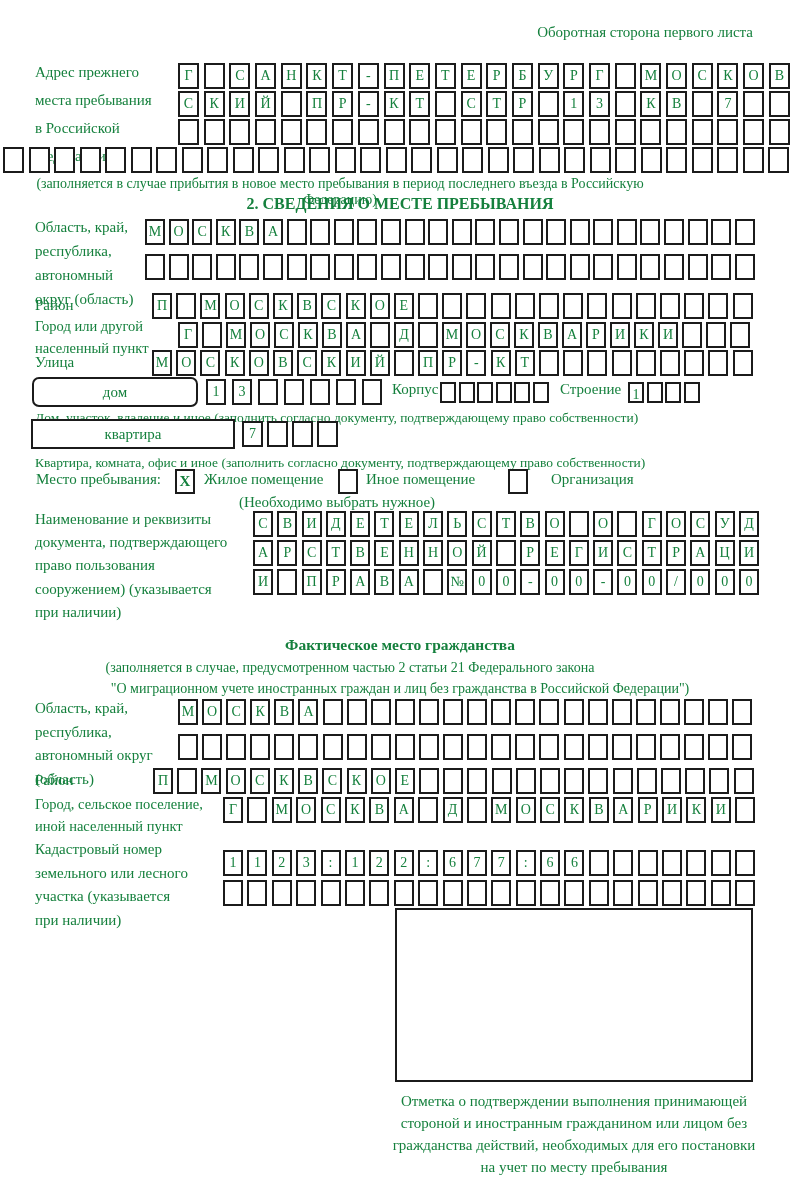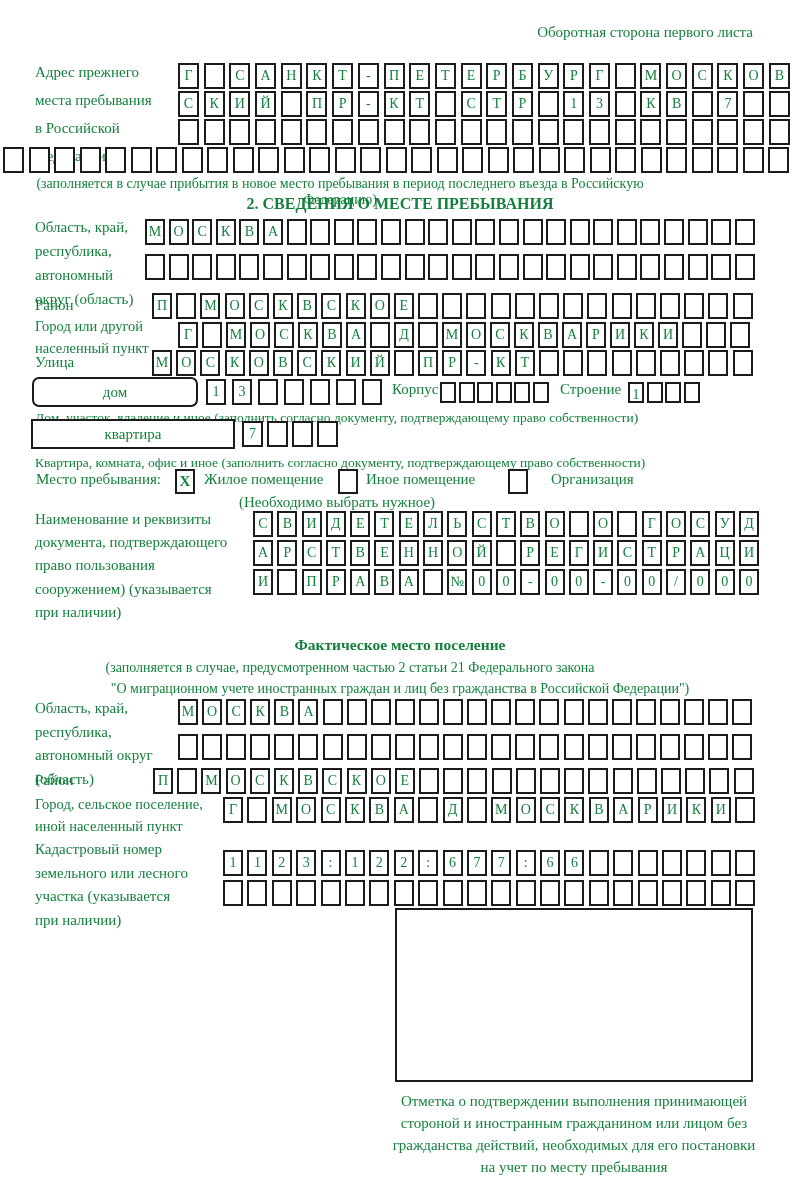"Фактическое место поселение" div.title { text: поселение -> гражданства }
